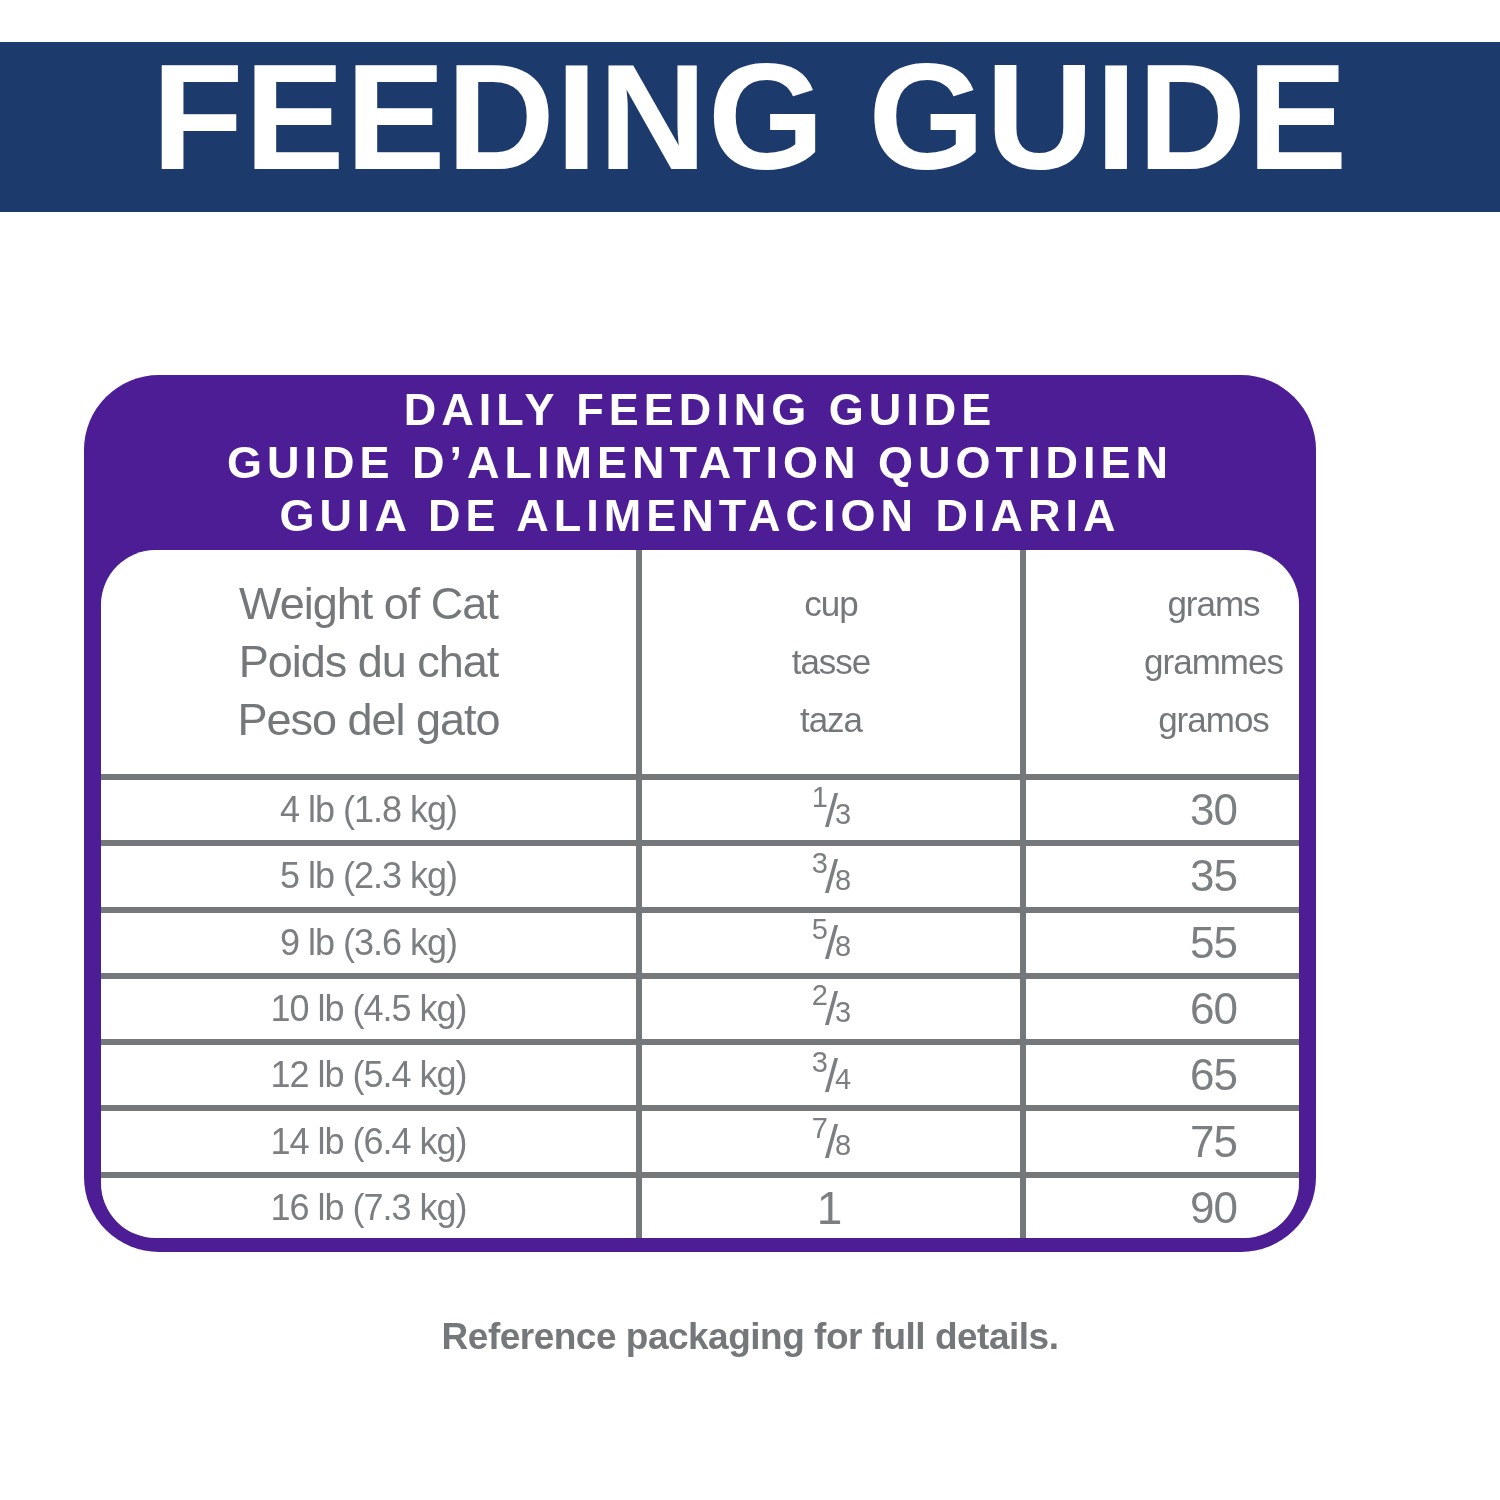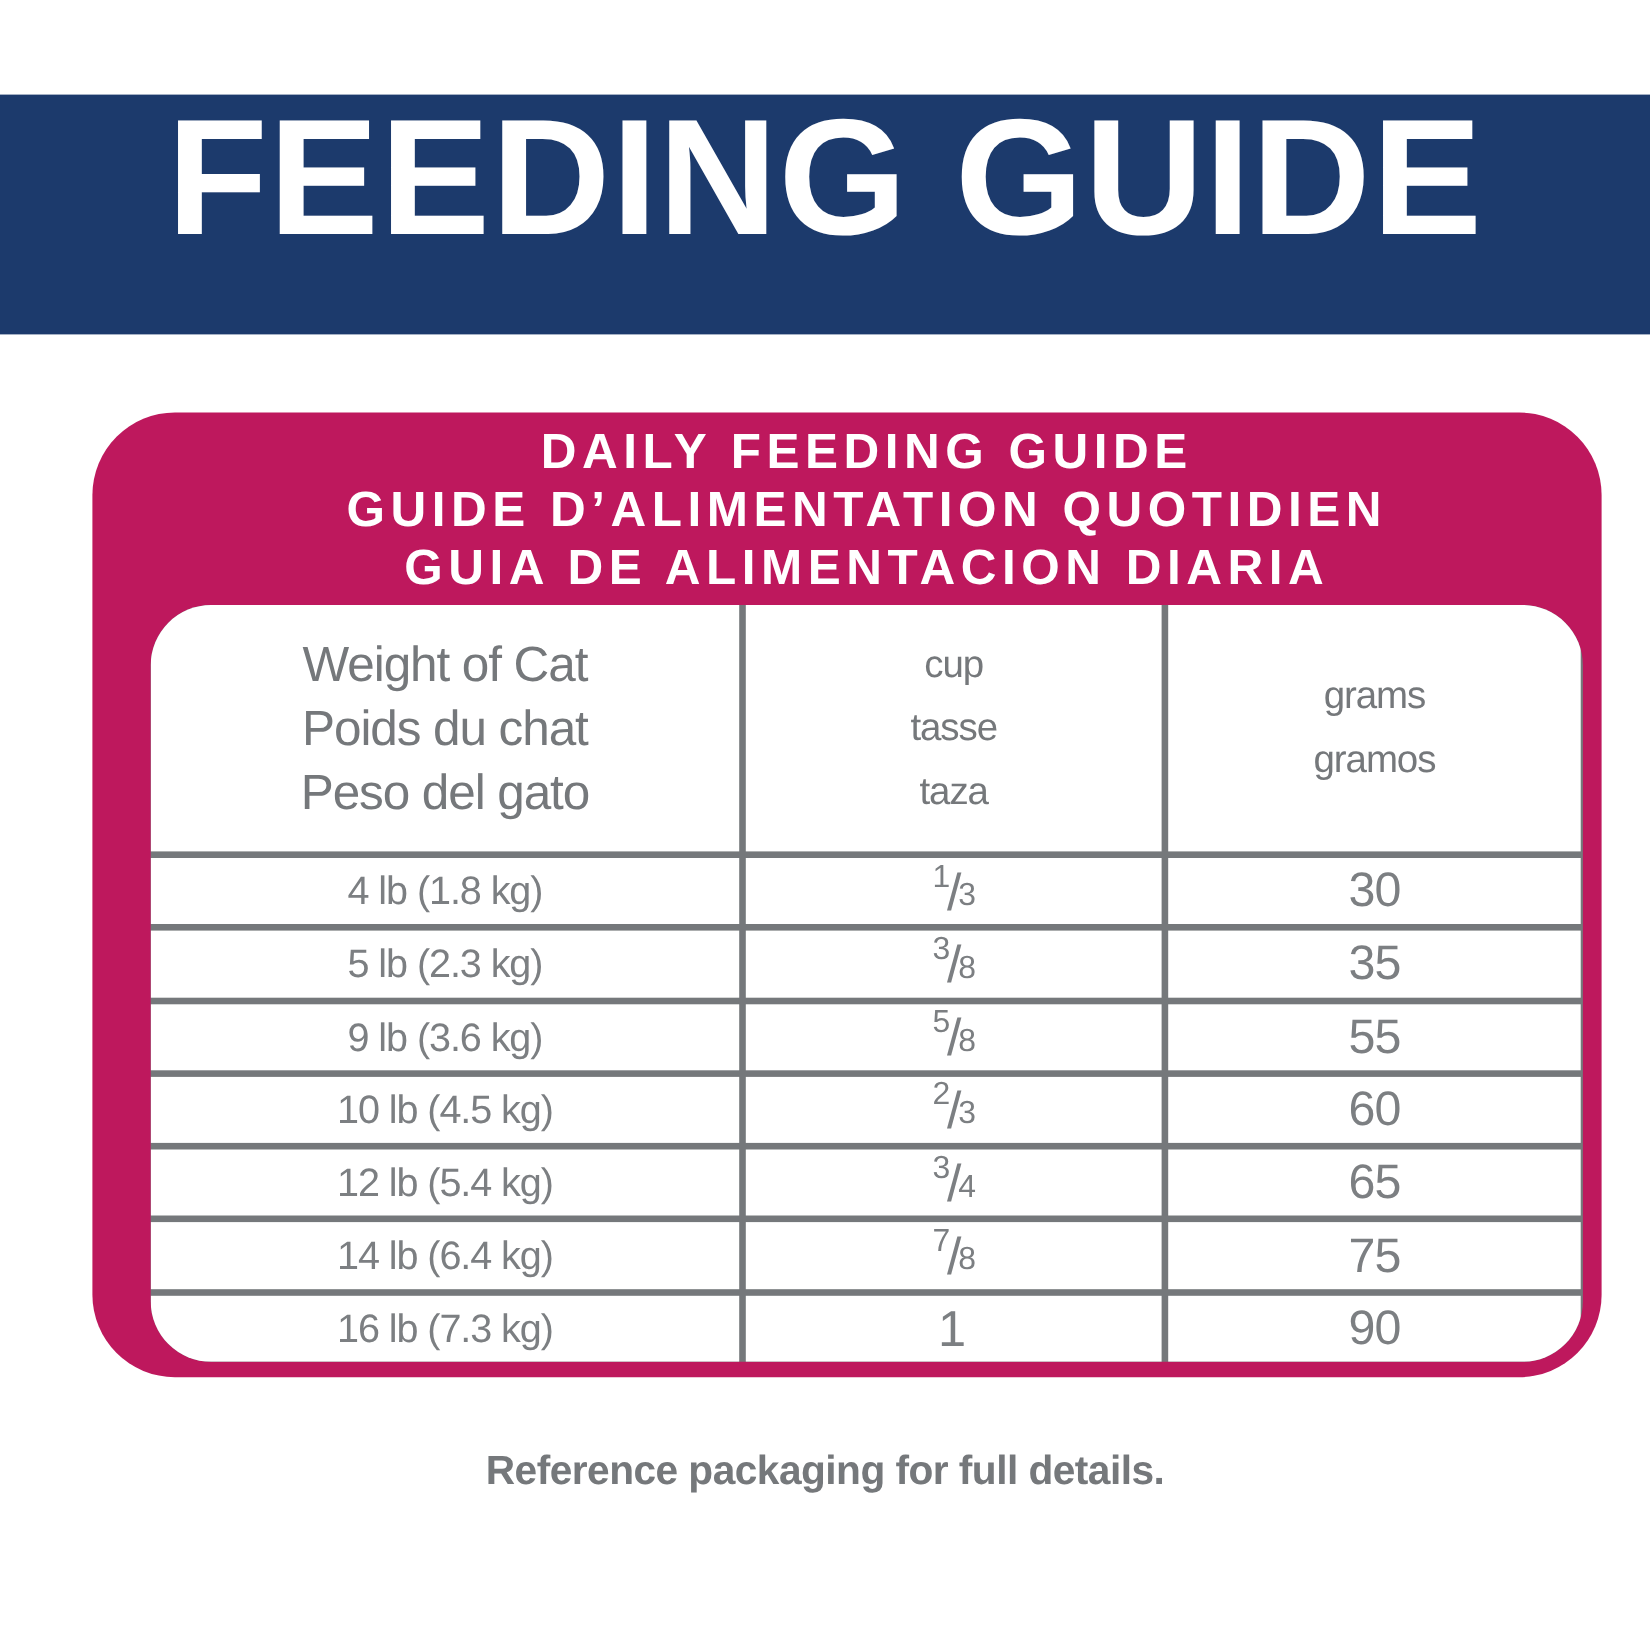"FEEDING GUIDE" .banner { height: 218px -> 170px; margin-top: 44px -> none }
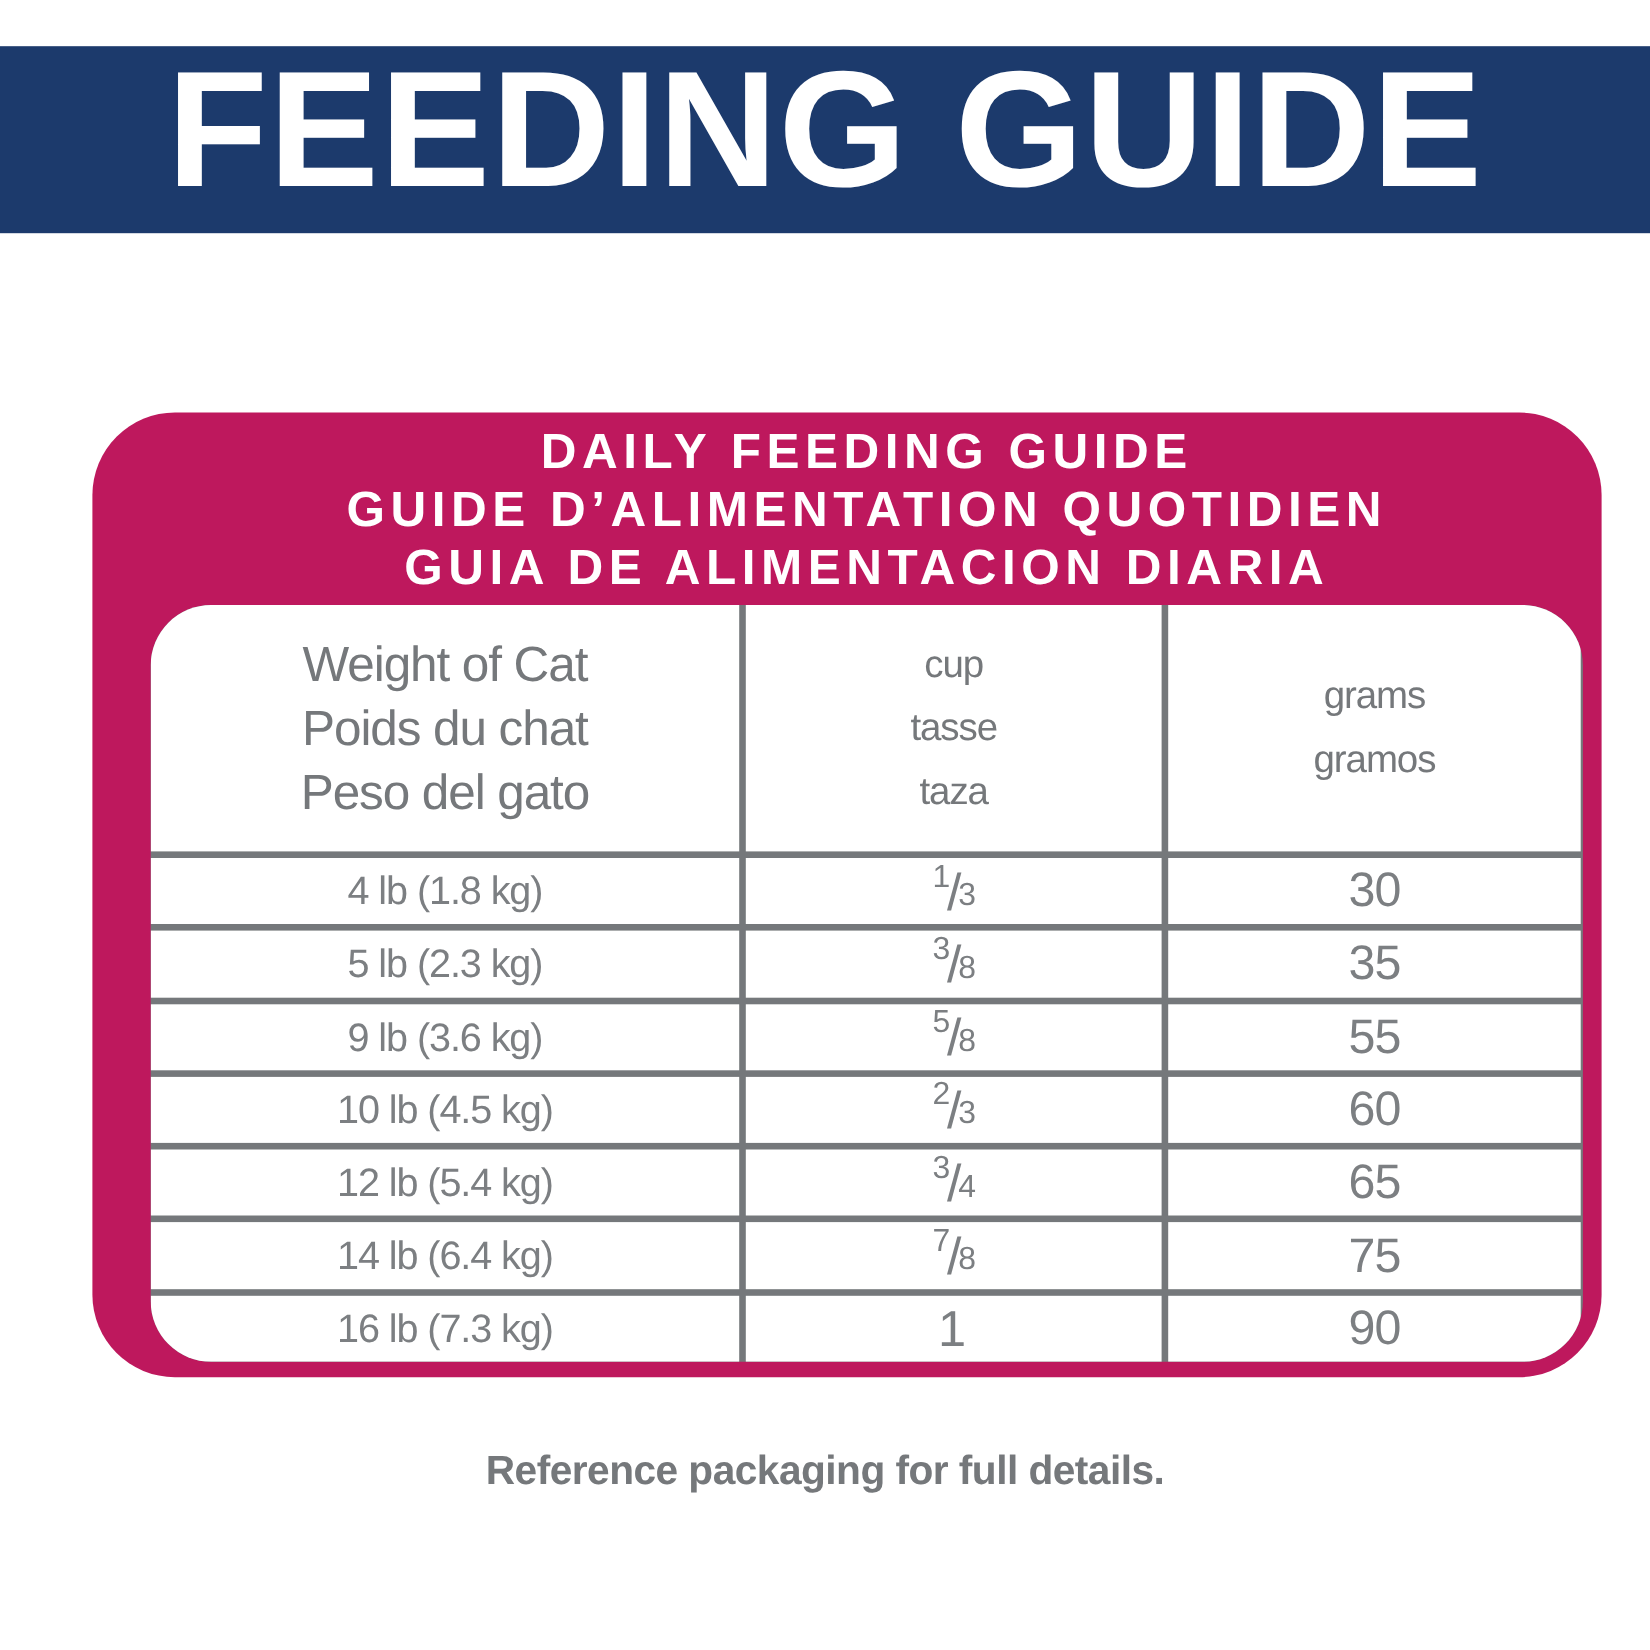"DAILY FEEDING GUIDE" .card { background: #be185d -> #4c1d95; padding-left: 36px -> none; width: 1372px -> 1232px }
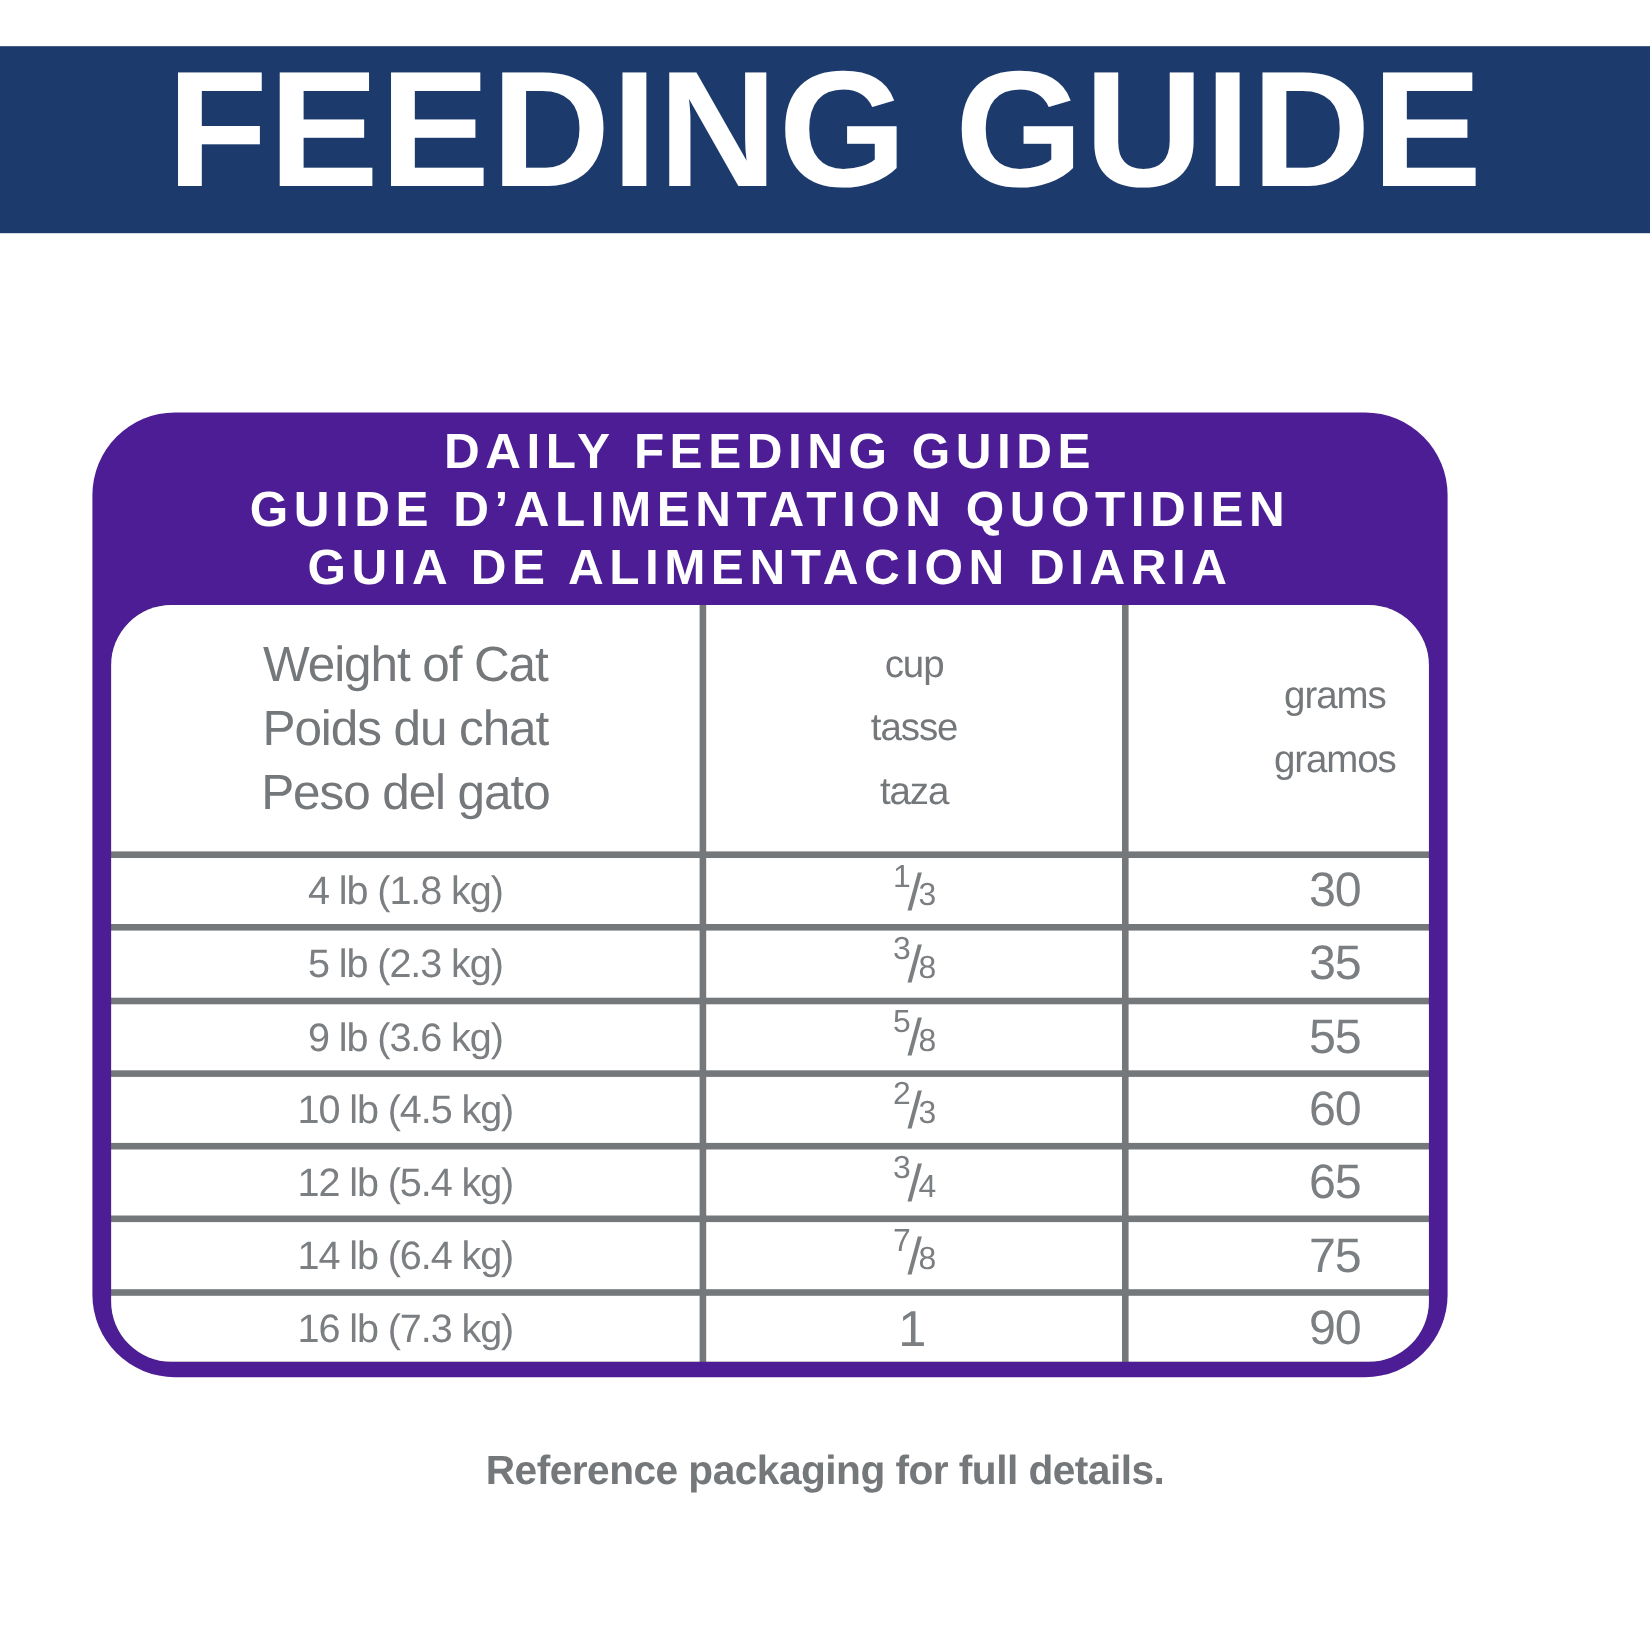"grammes" div.hline { html: none -> <div>grammes</div> }
